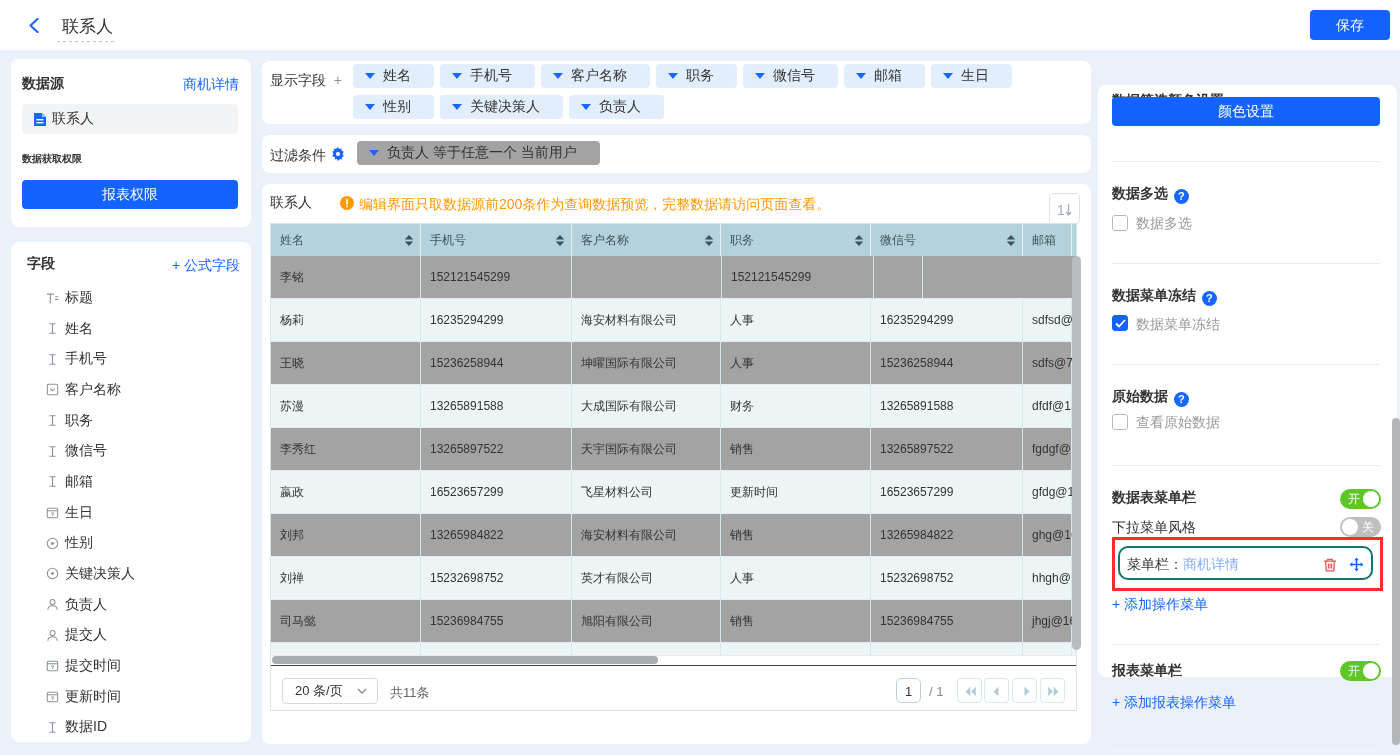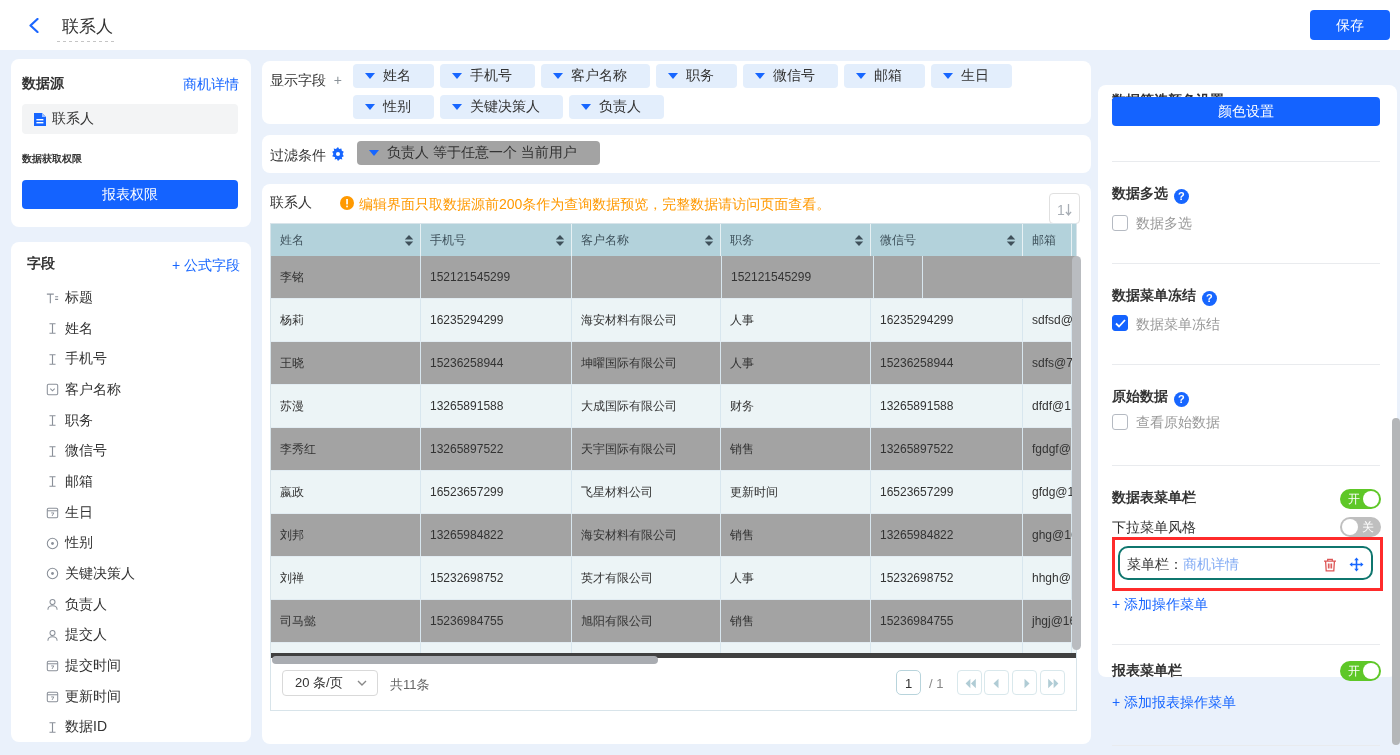"20 条/页" div { border-top: 5px solid #404040 -> 1px solid #404040; bottom: 12px -> 0 }
